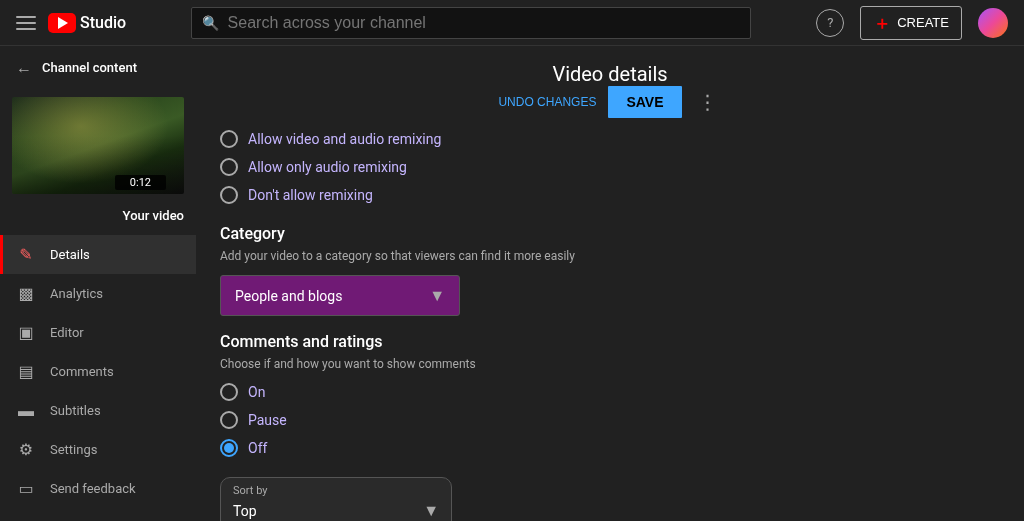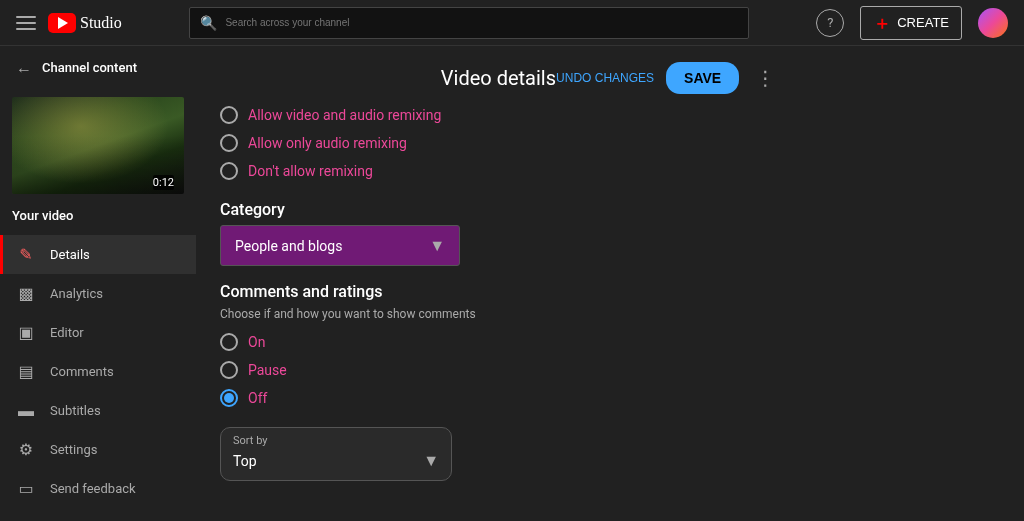"Studio" .topbar-left { font-family: Liberation Serif, serif -> none }
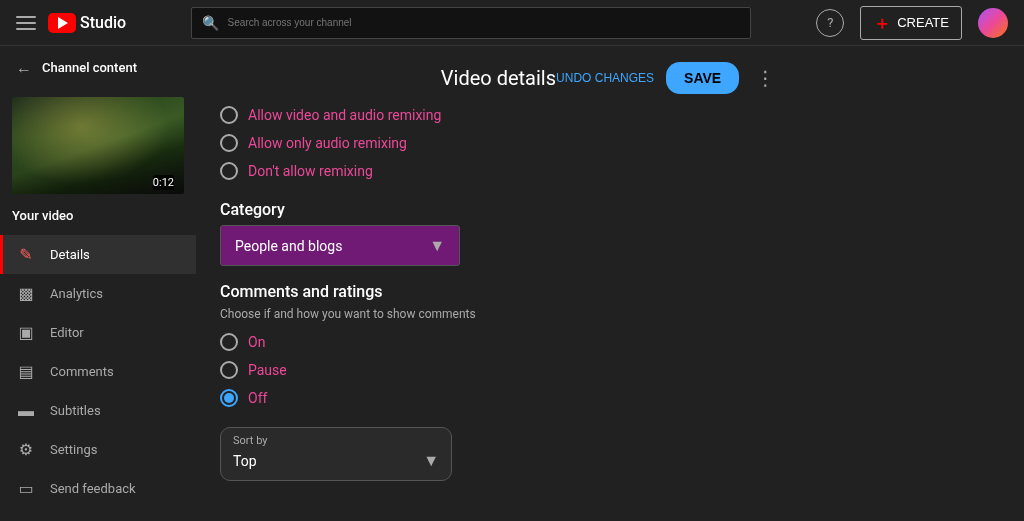"Search across your channel" .search-input { font-size: 10px -> 16px }
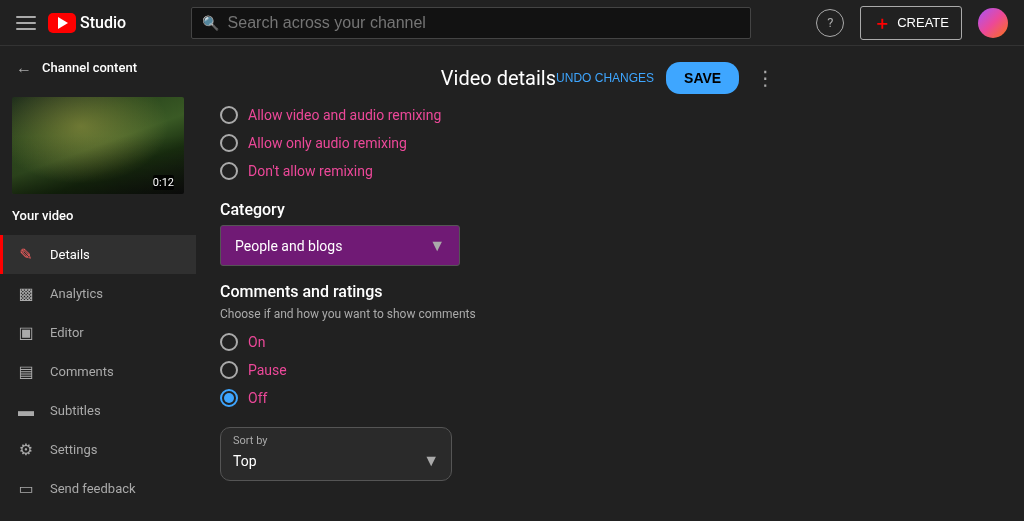"Video details" .details-header { flex-direction: none -> column; justify-content: center -> flex-start }
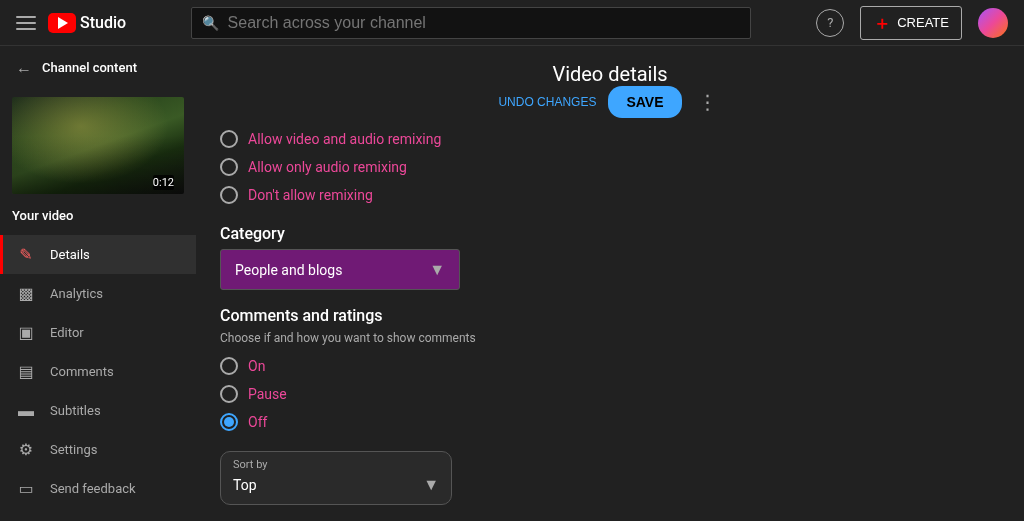"SAVE" .save-btn { border-radius: 14px -> 1px }
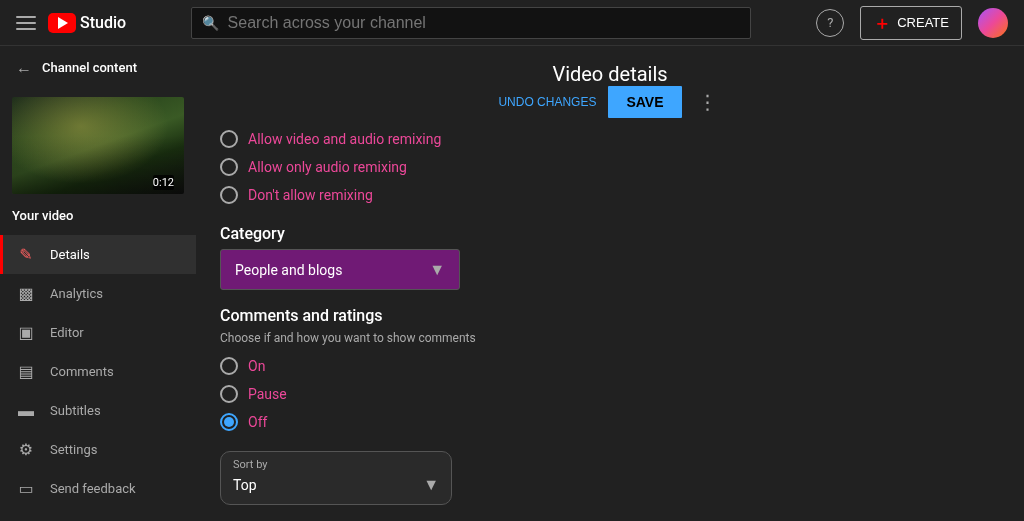"Allow video and audio remixing" .radio-option { color: #ec4899 -> #c4b5fd }
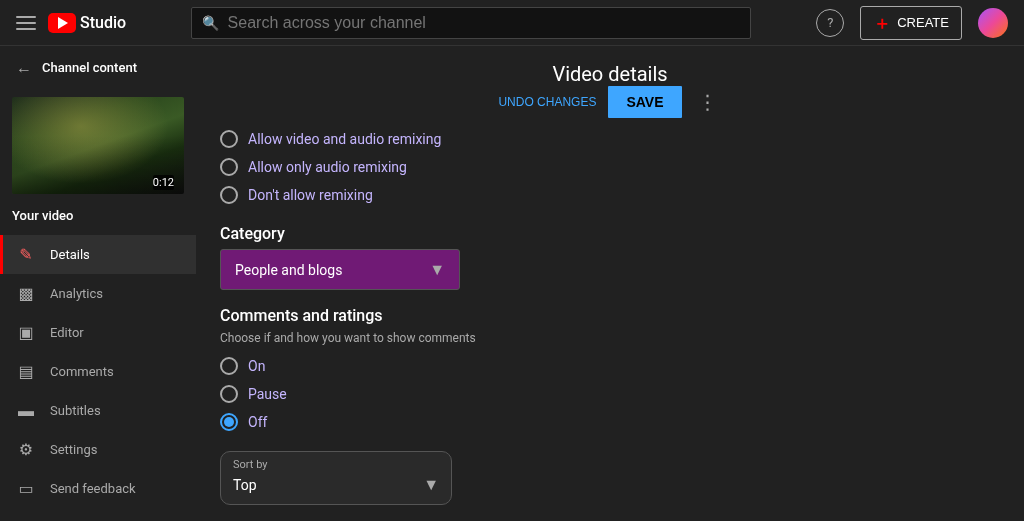"0:12" .video-duration { padding: 1px 0 -> 1px 15px; right: 10px -> 18px }
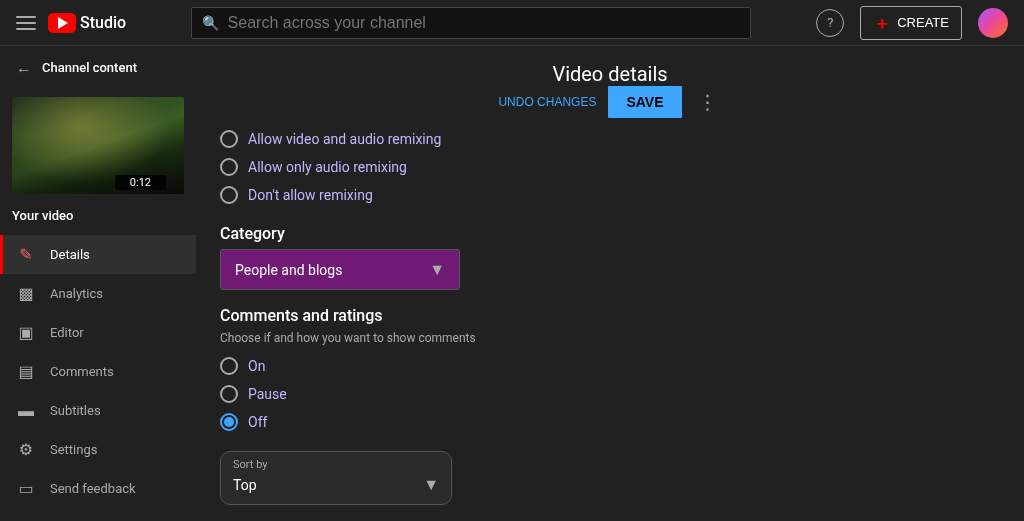"Your video" .video-info { text-align: none -> right }
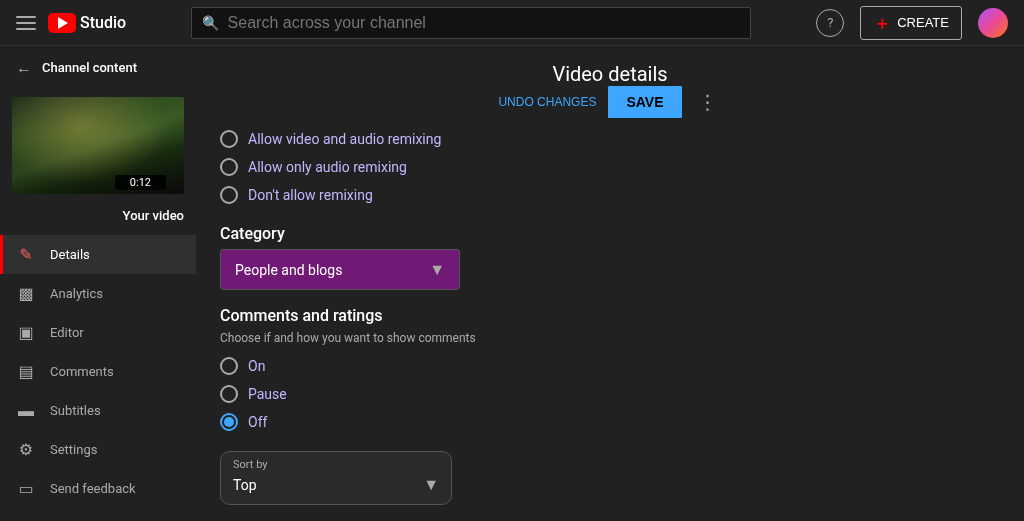"Add your video to a" div.section-desc { html: none -> <div>Add your video to a category so that viewers can find it more easily</div> }
